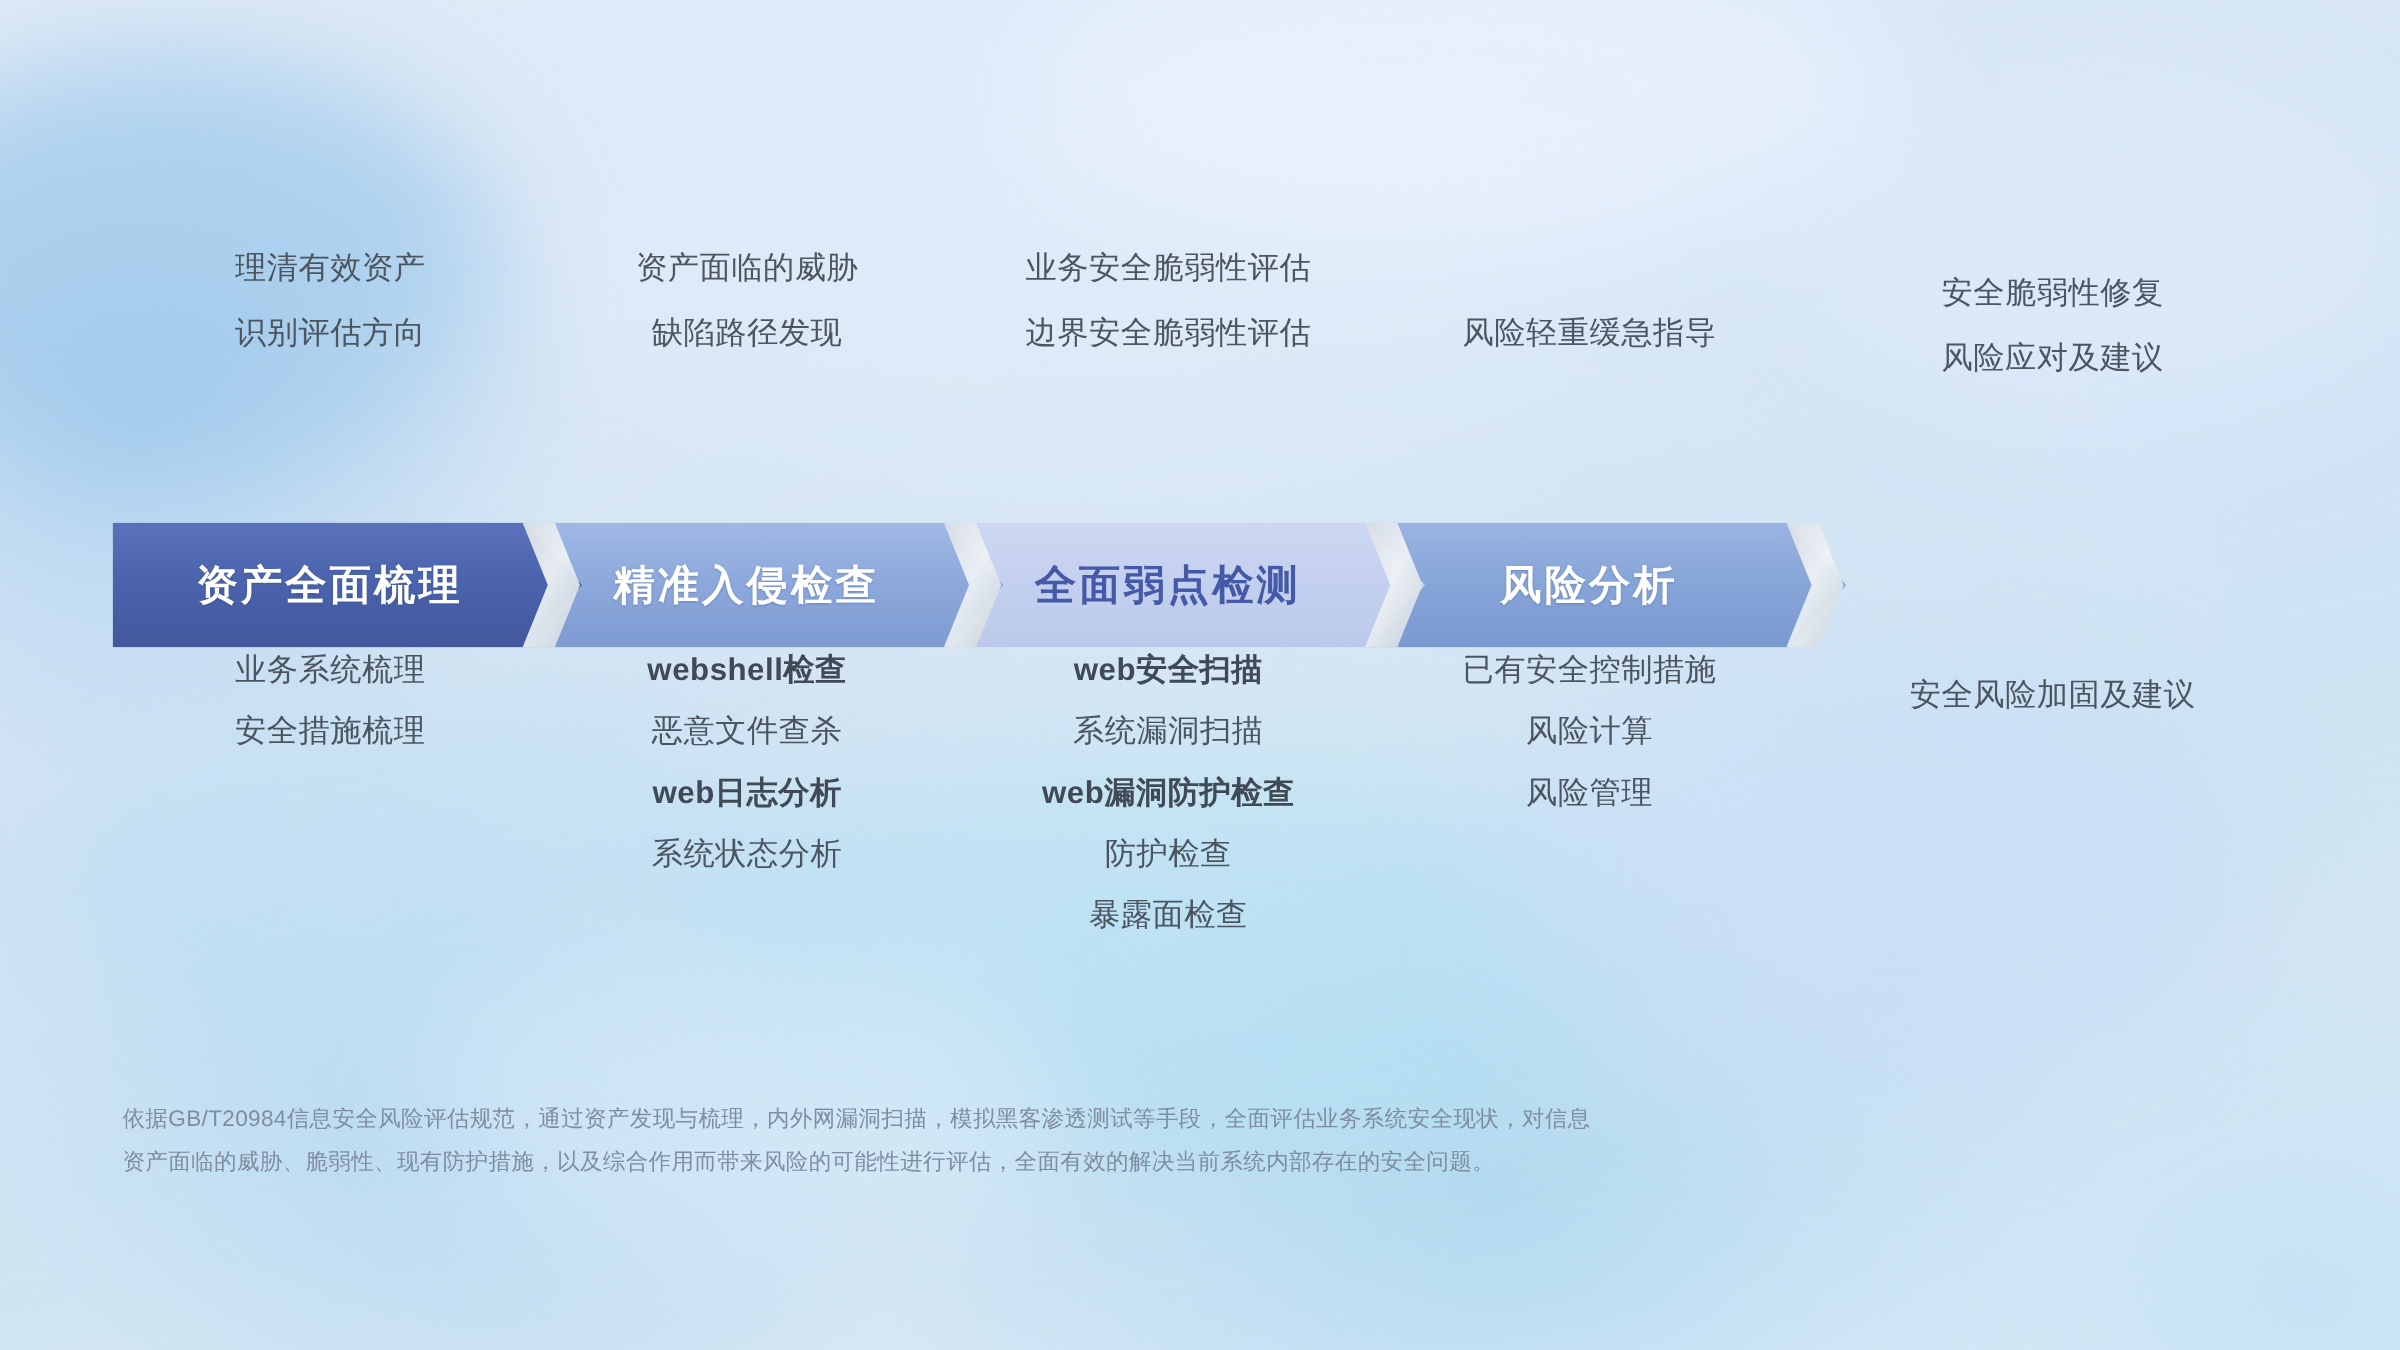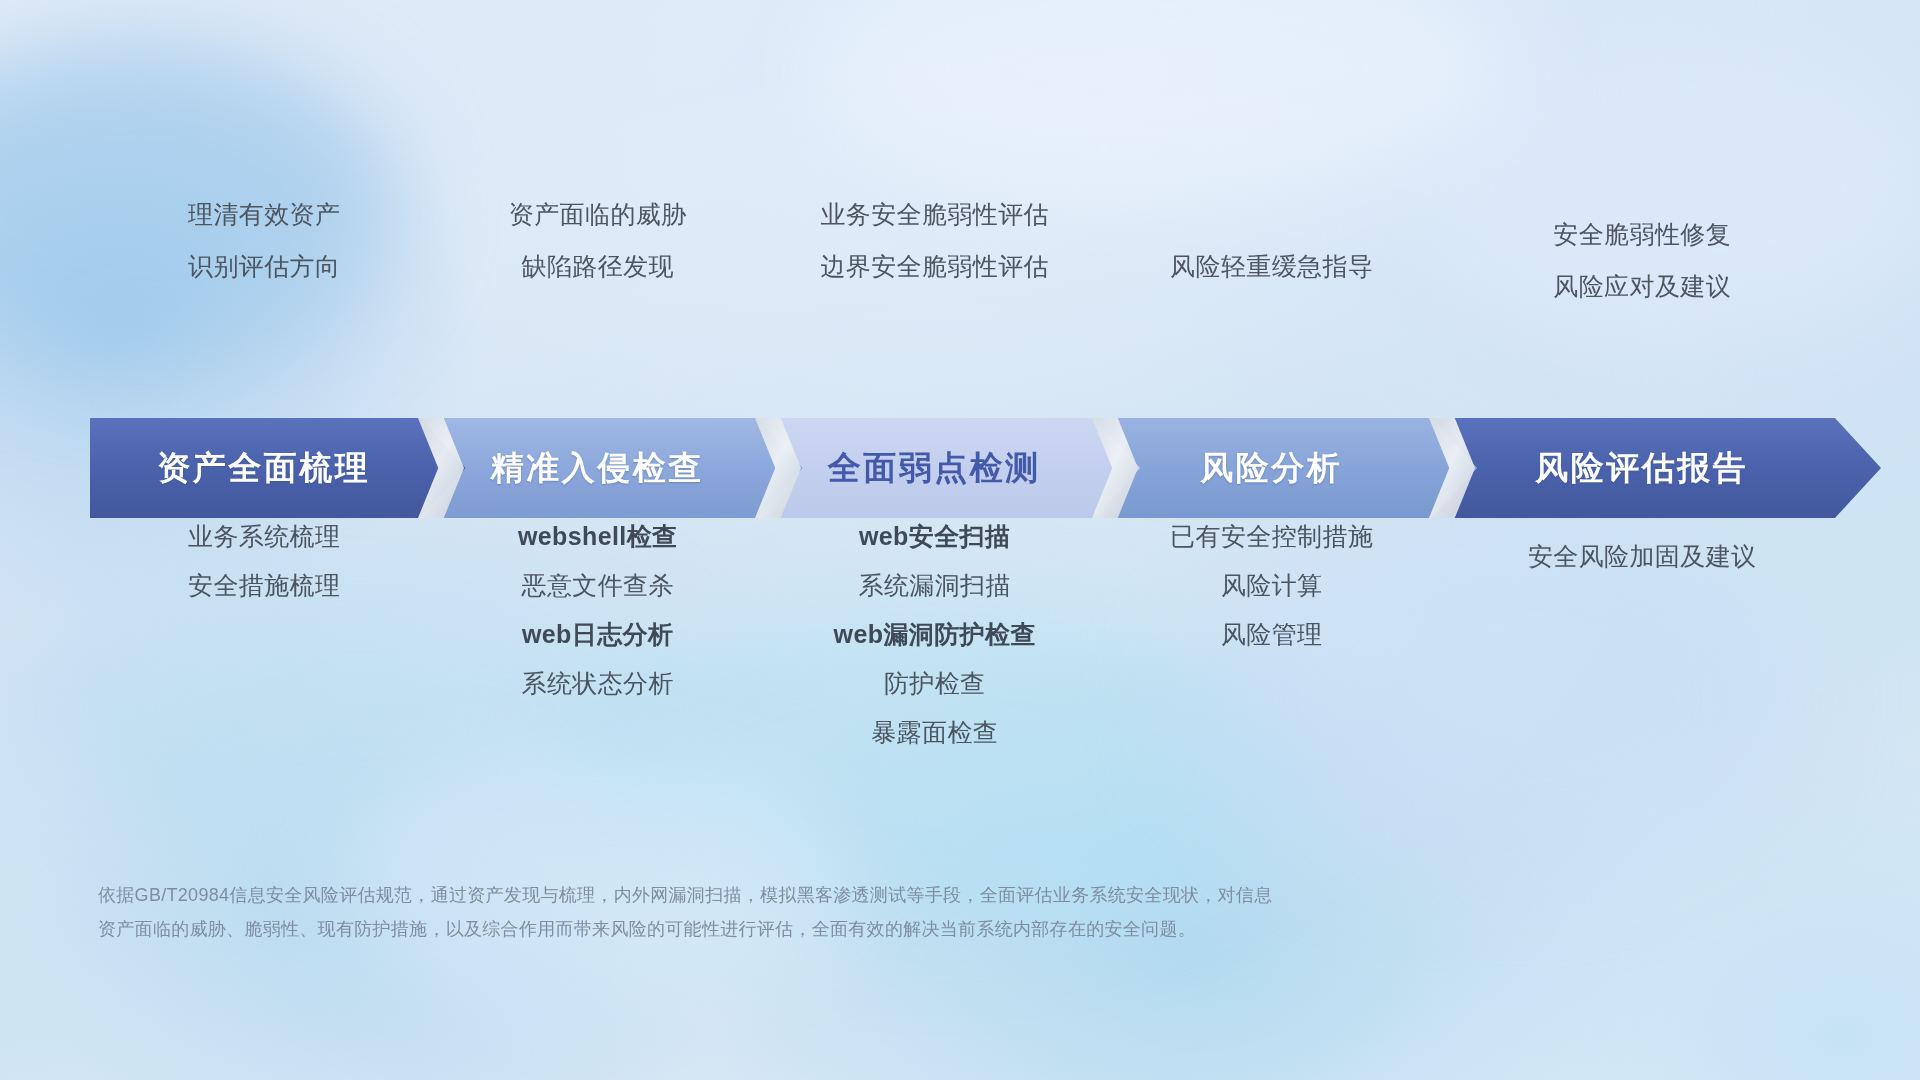"风险评估报告" div.chev { html: <div> <div> <i></i> </div> <span>风险评估报告</span> </div> -> none }
